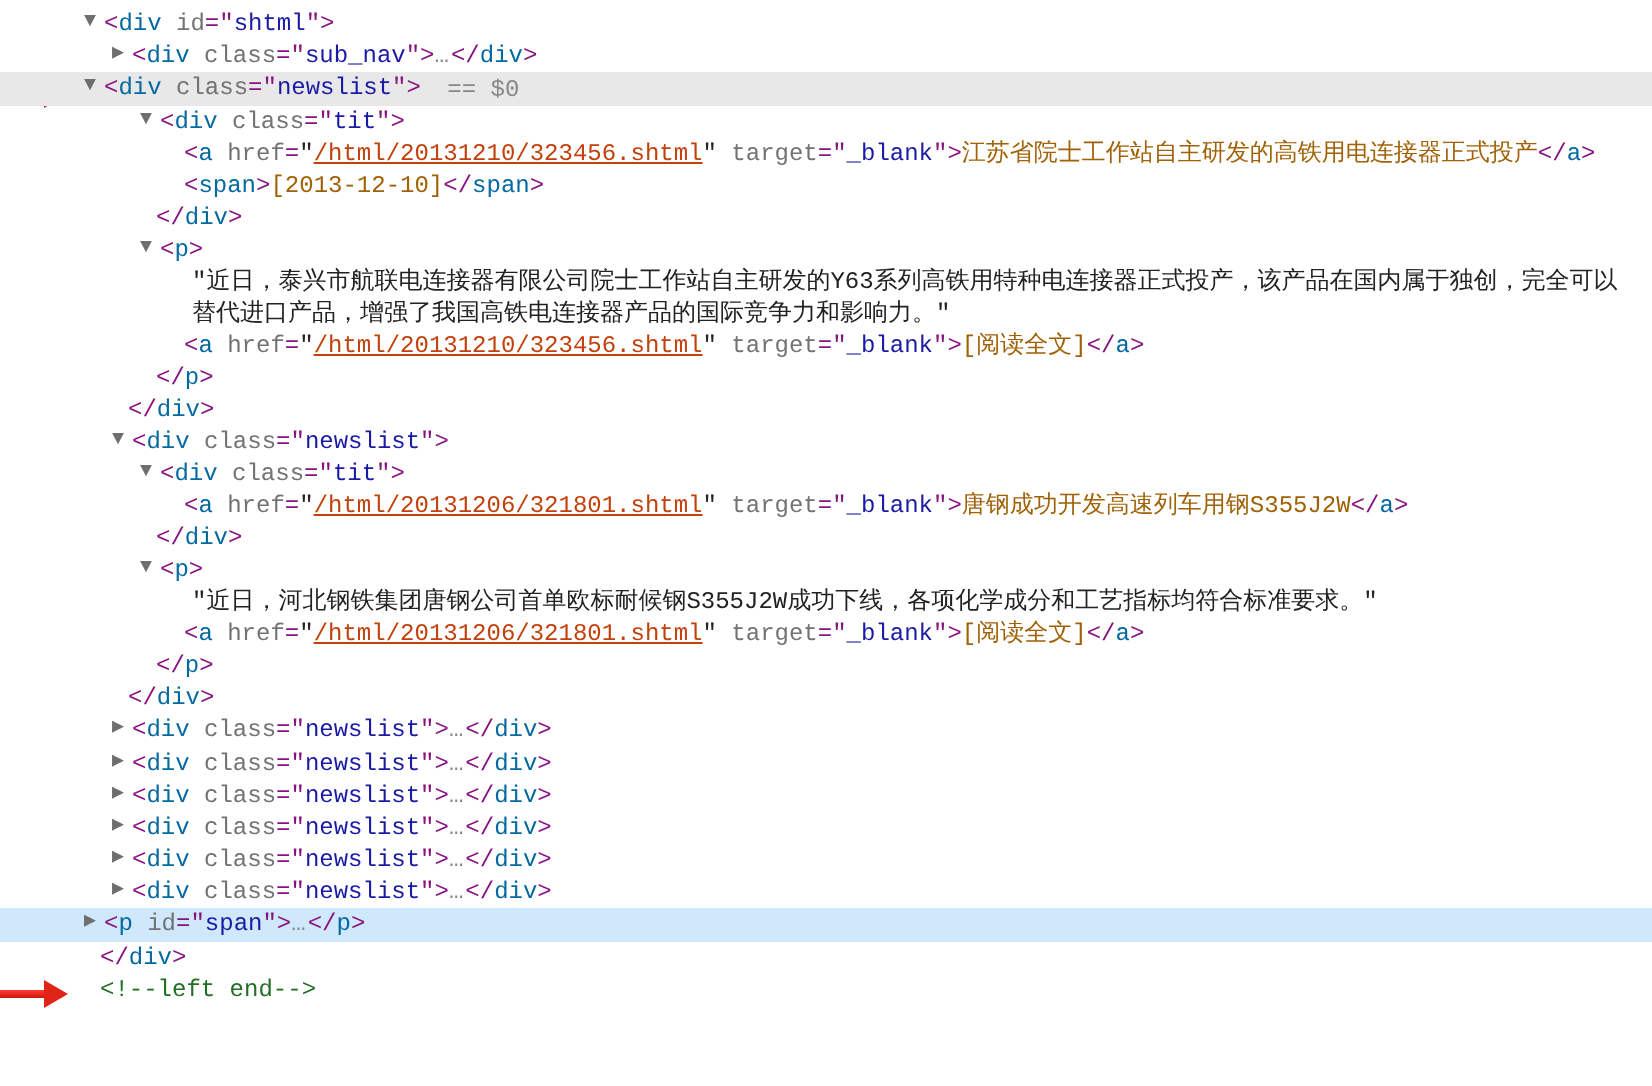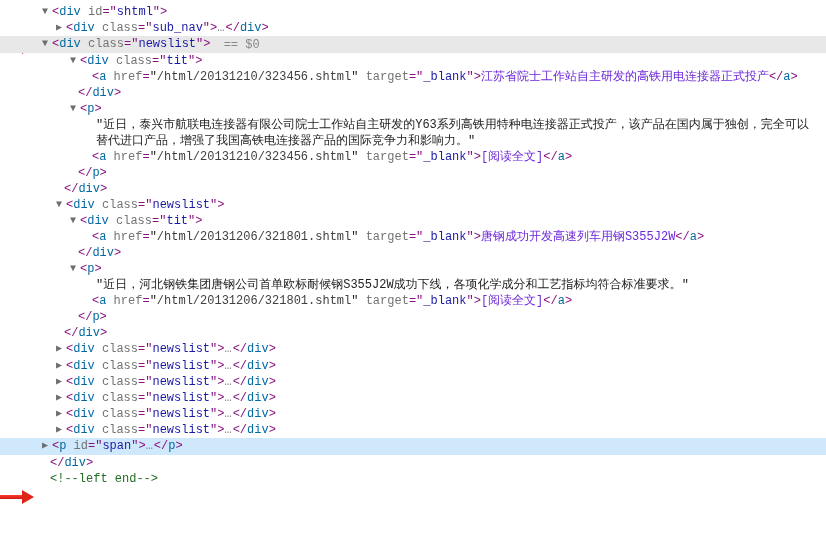"/html/20131210/323456.shtml" .attr-link { color: #404040 -> #c2410c; text-decoration: none -> underline }
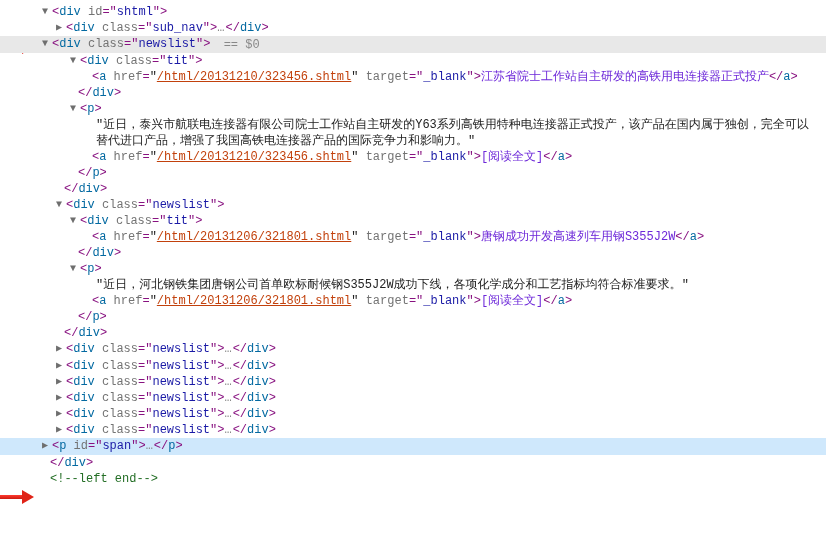"江苏省院士工作站自主研发的高铁用电连接器正式投产" .txt { color: #6d28d9 -> #a16207 }
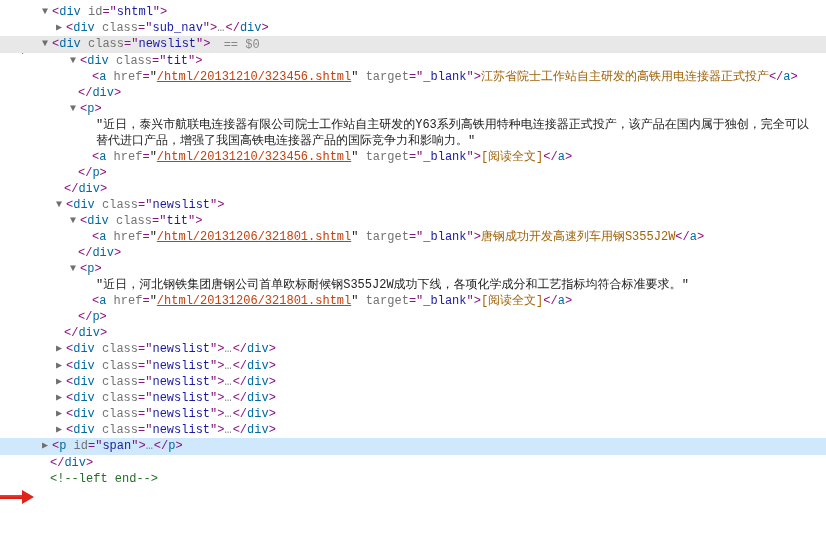"<span>[2013-12-10]</span>" div.line { html: none -> <div><span></span><span>&lt;</span><span>span</span><span>&gt;</span><span>[2013-12-10]</span><span>&lt;/</span><span>span</span><span>&gt;</span></div> }
